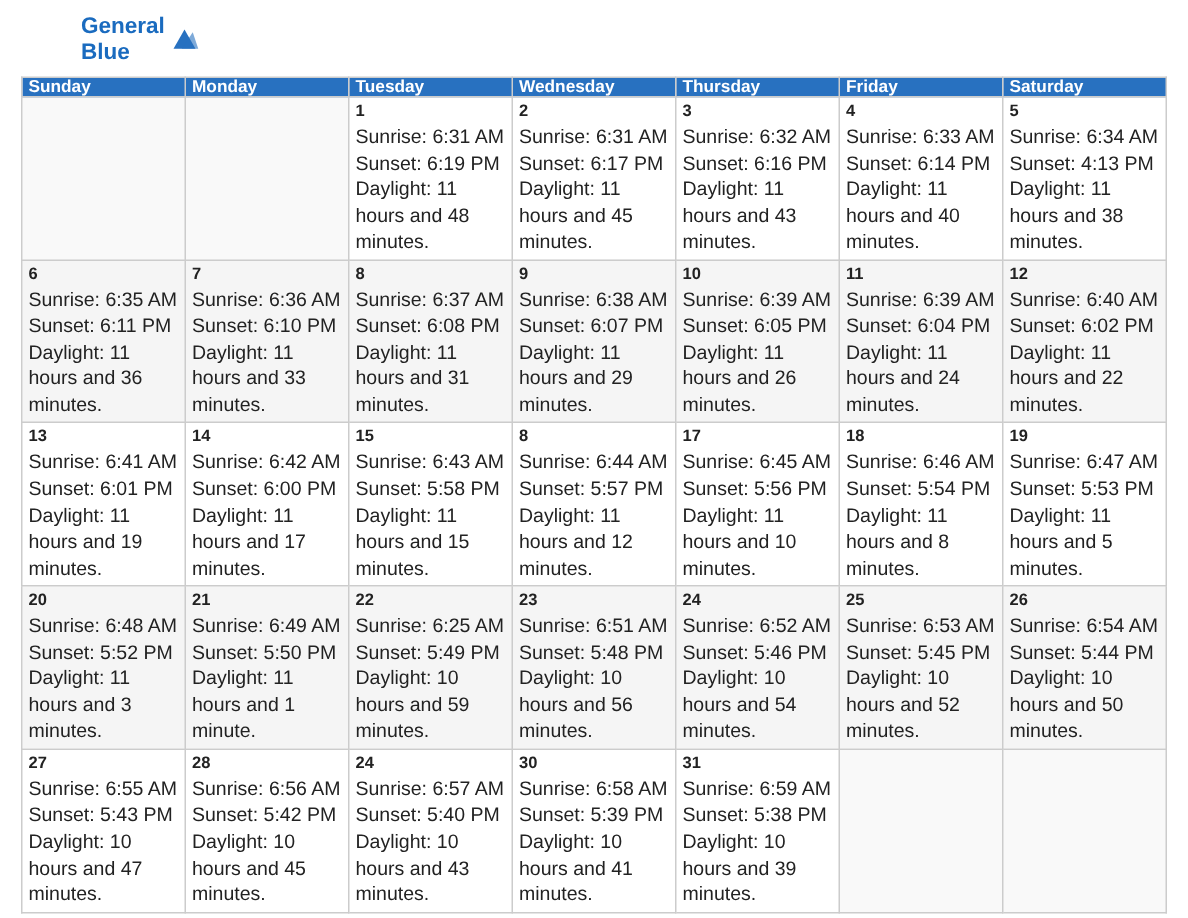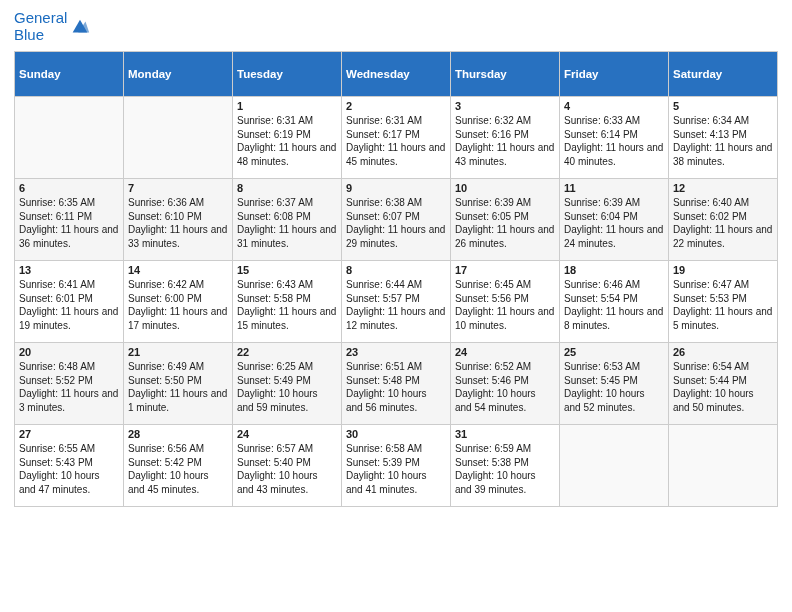"General" .logo-text { font-weight: normal -> bold; margin-left: none -> 40px }
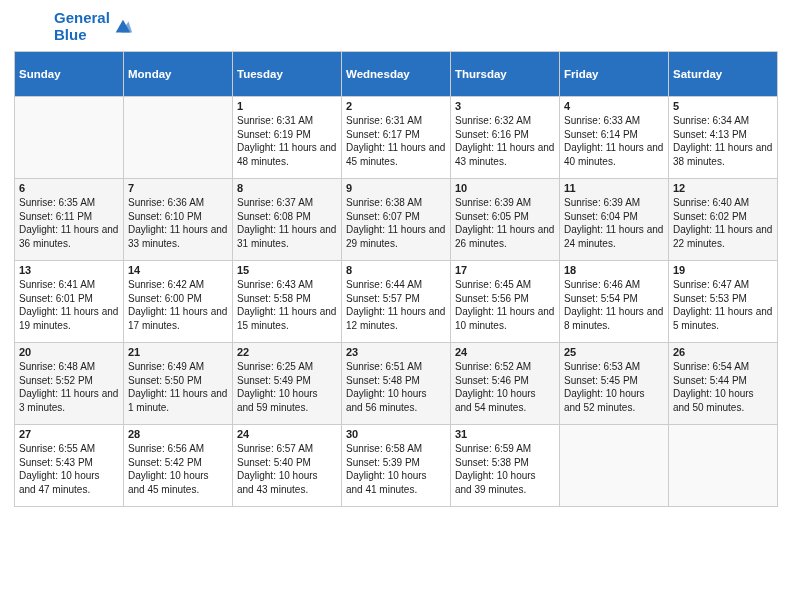"Sunday" .calendar th { padding: 16px 4px -> 0 4px }
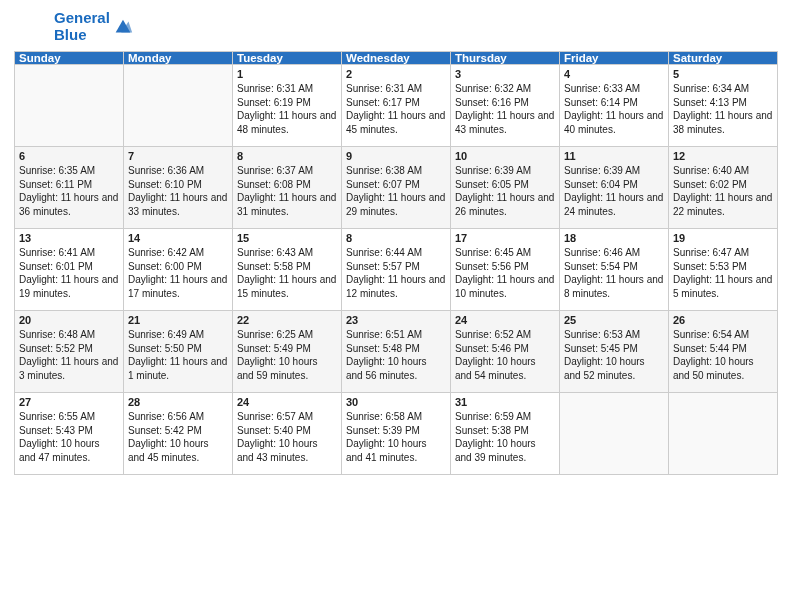"Sunrise: 6:31 AM Sunset: 6:19" .cell-text { font-size: 10px -> 13px }
